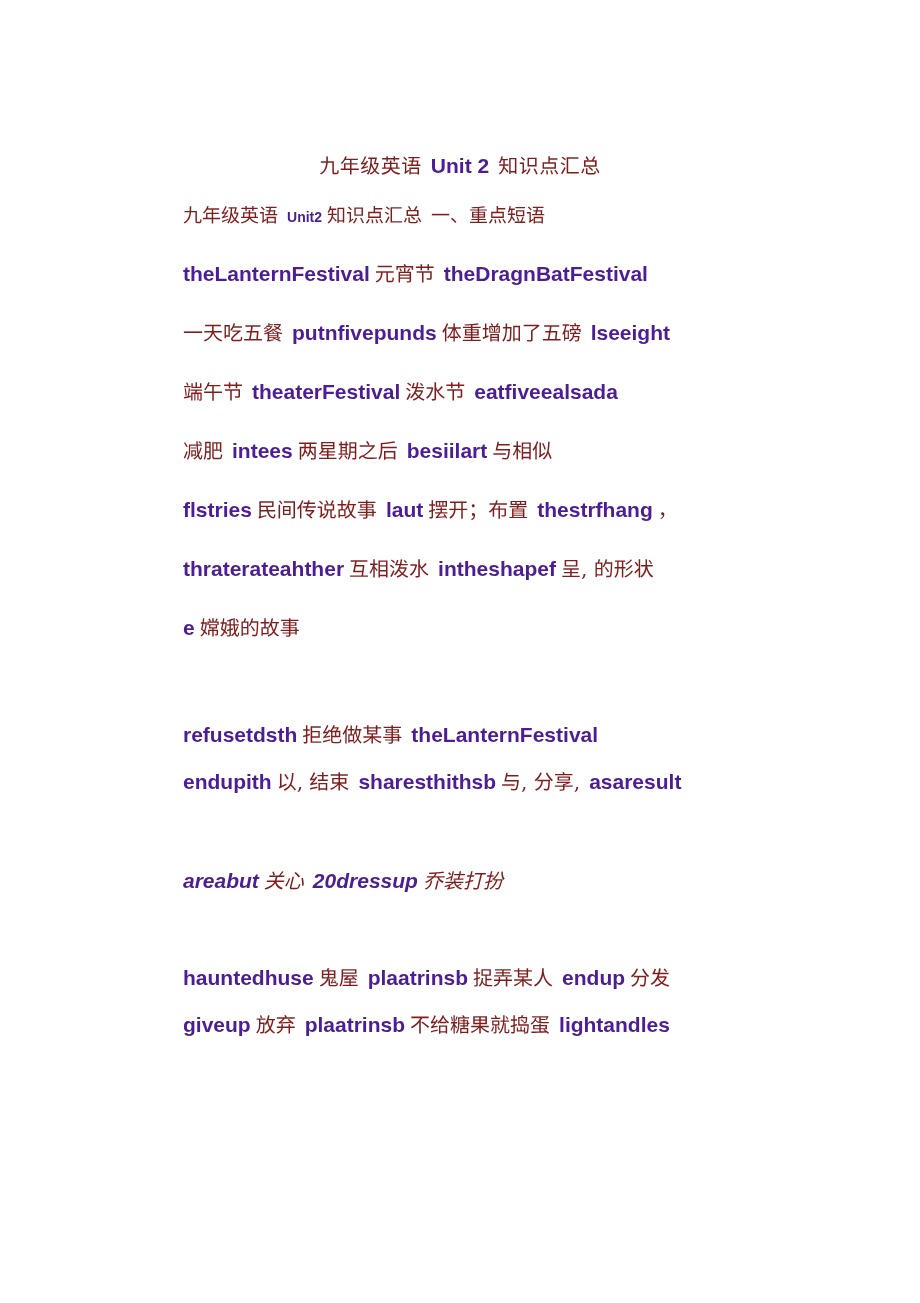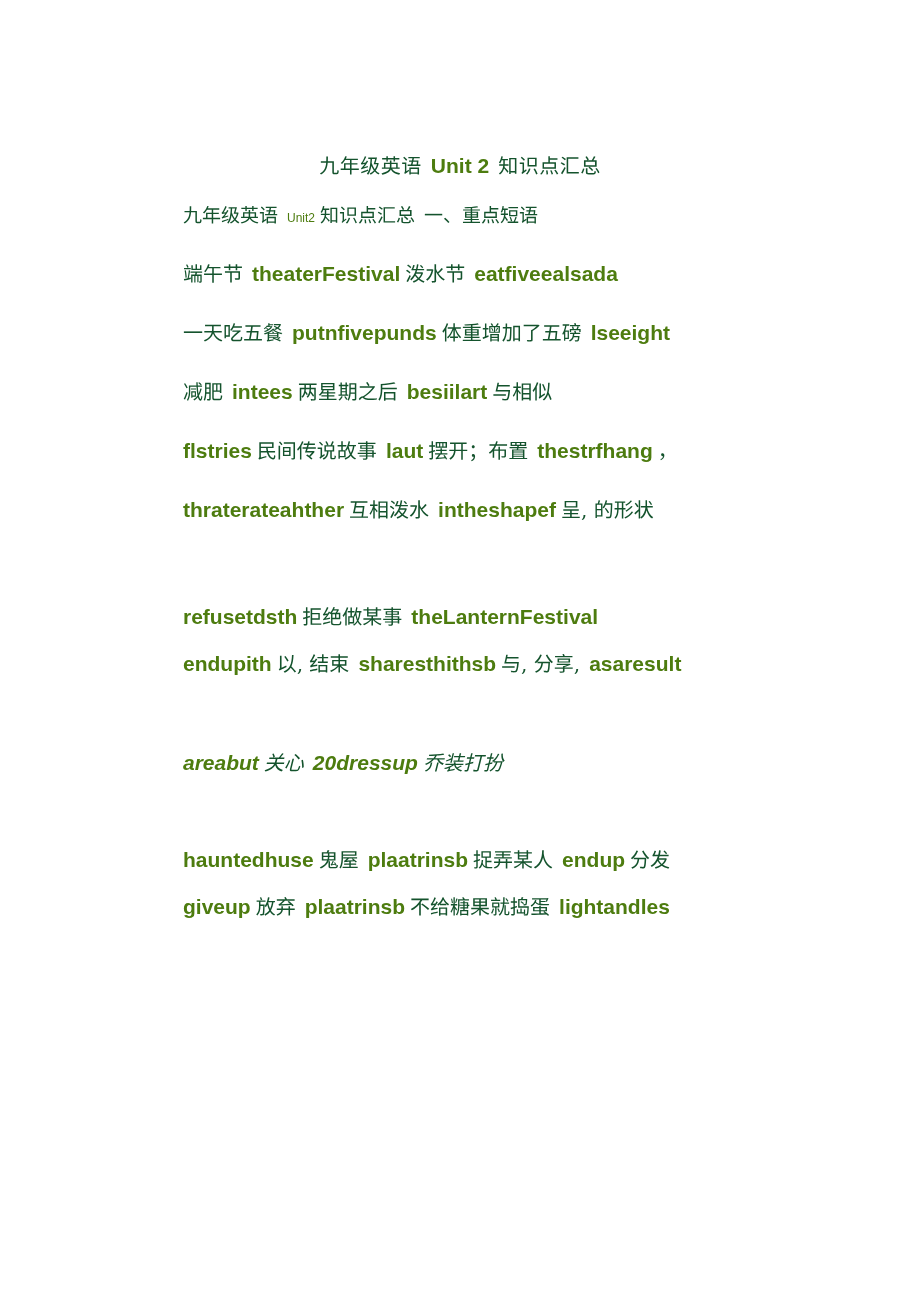"九年级英语" .cn { color: #14532d -> #7f1d1d }
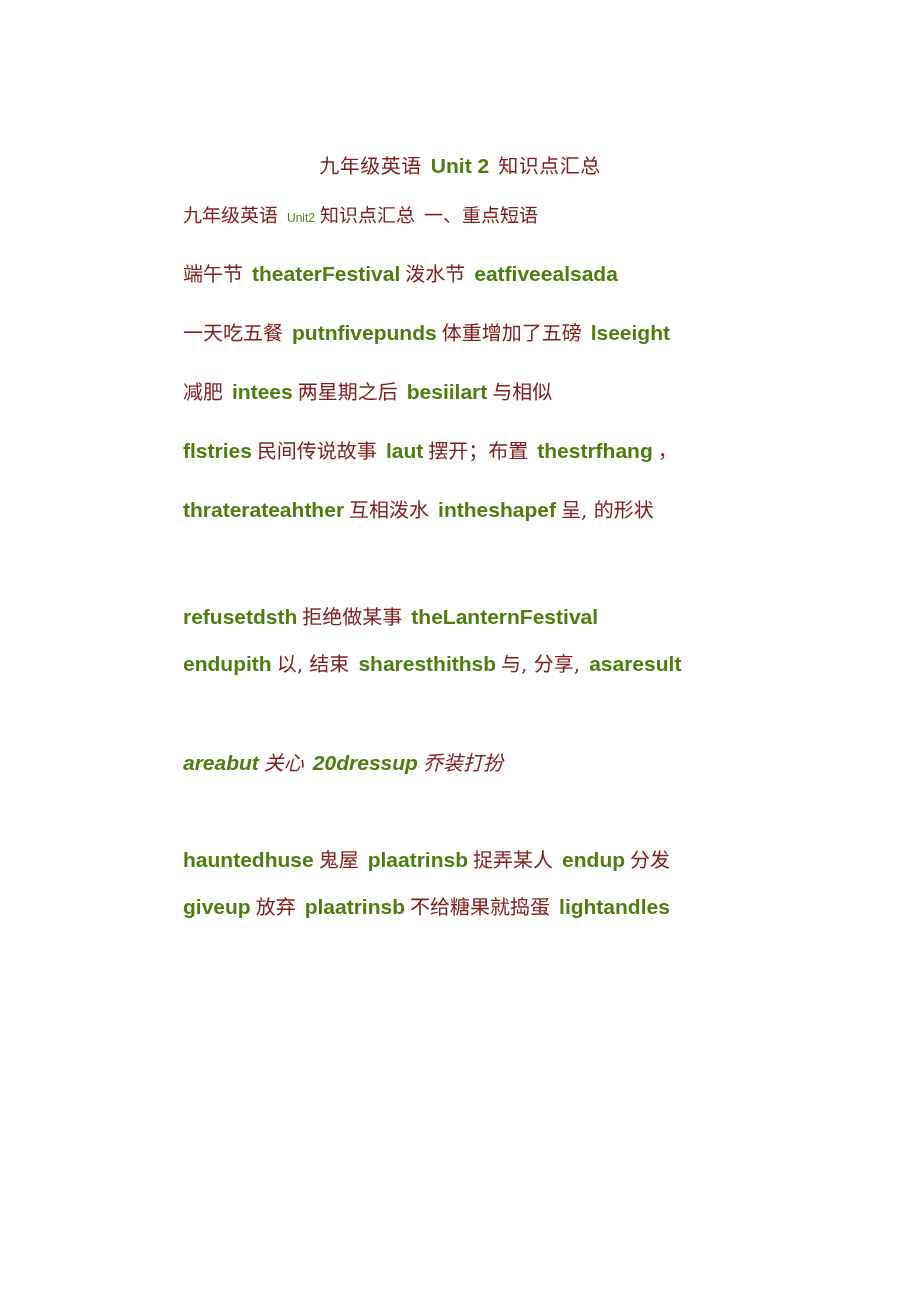"Unit 2" .en { color: #4d7c0f -> #4c1d95 }
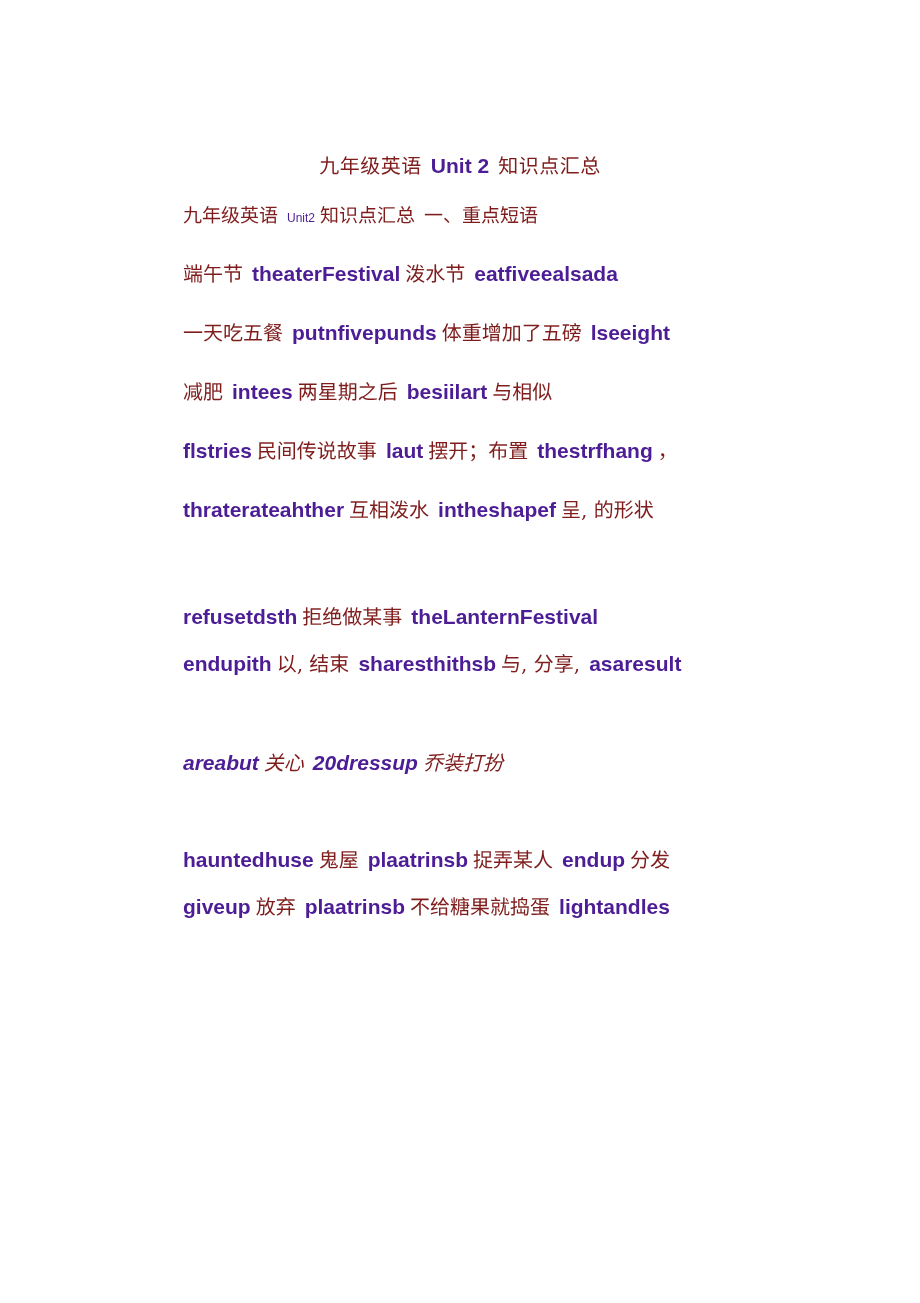"Unit2" .blk-intro .line .en { font-size: 12px -> 14px; font-weight: 400 -> 700 }
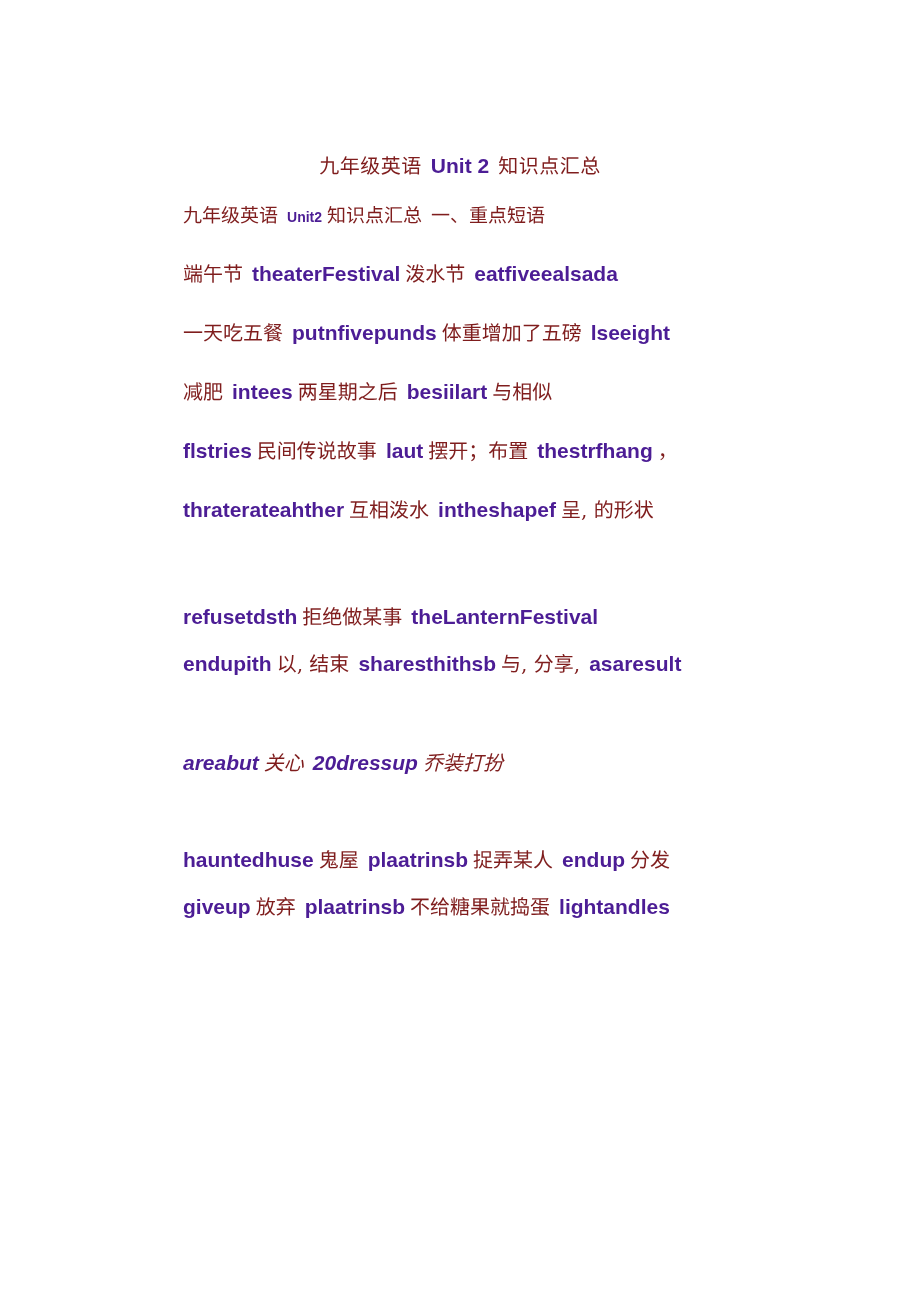"theLanternFestival 元宵节" span.line { html: none -> <span><span>theLanternFestival</span><span></span><span>元宵节</span><span></span><span>theDragnBatFestival</span></span> }
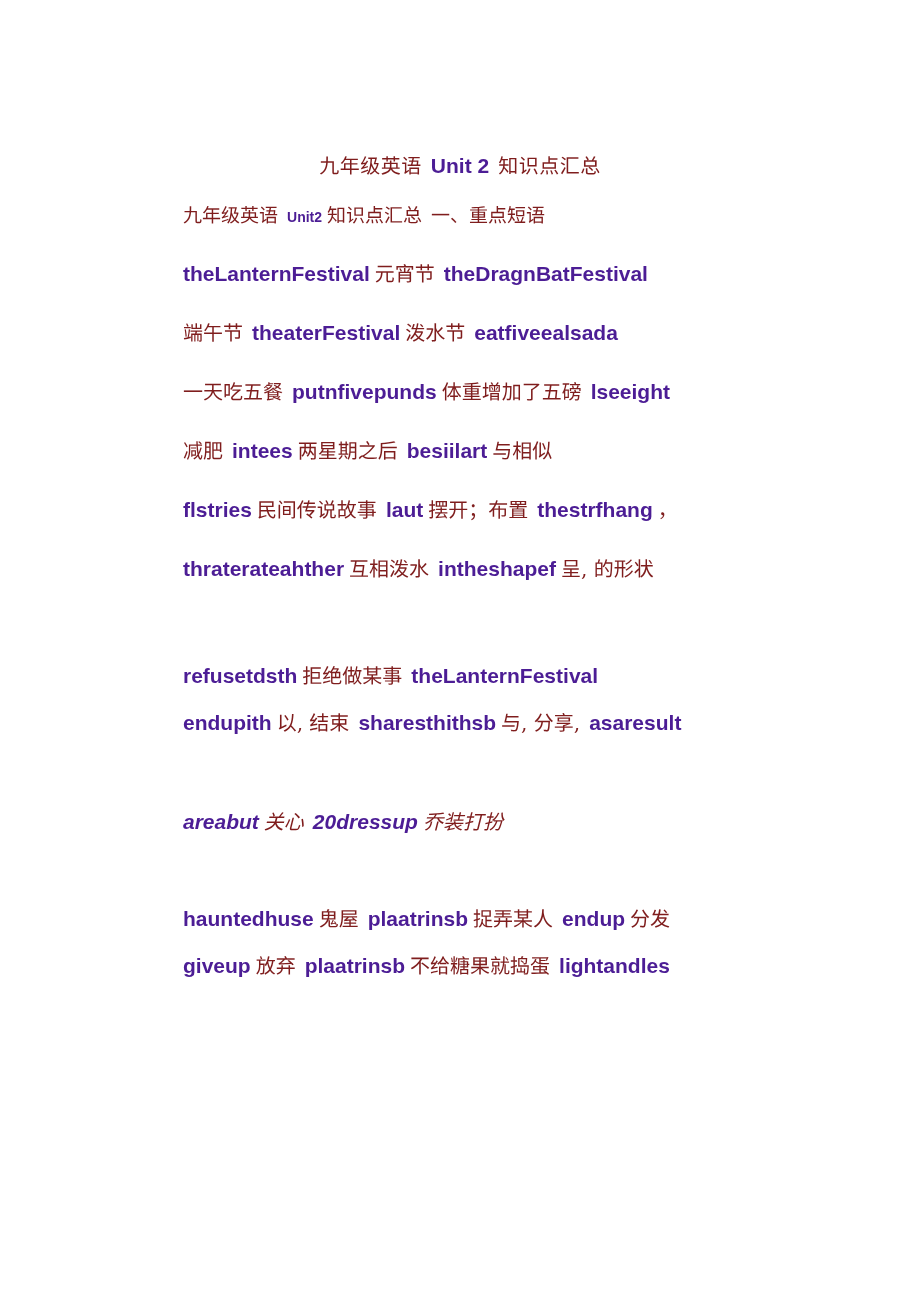"端午节 theaterFestival 泼水节 eatfiveealsada" span.line { order: before "一天吃五餐 putnfivepunds 体重增加了五磅 lseeight" -> after "一天吃五餐 putnfivepunds 体重增加了五磅 lseeight" }
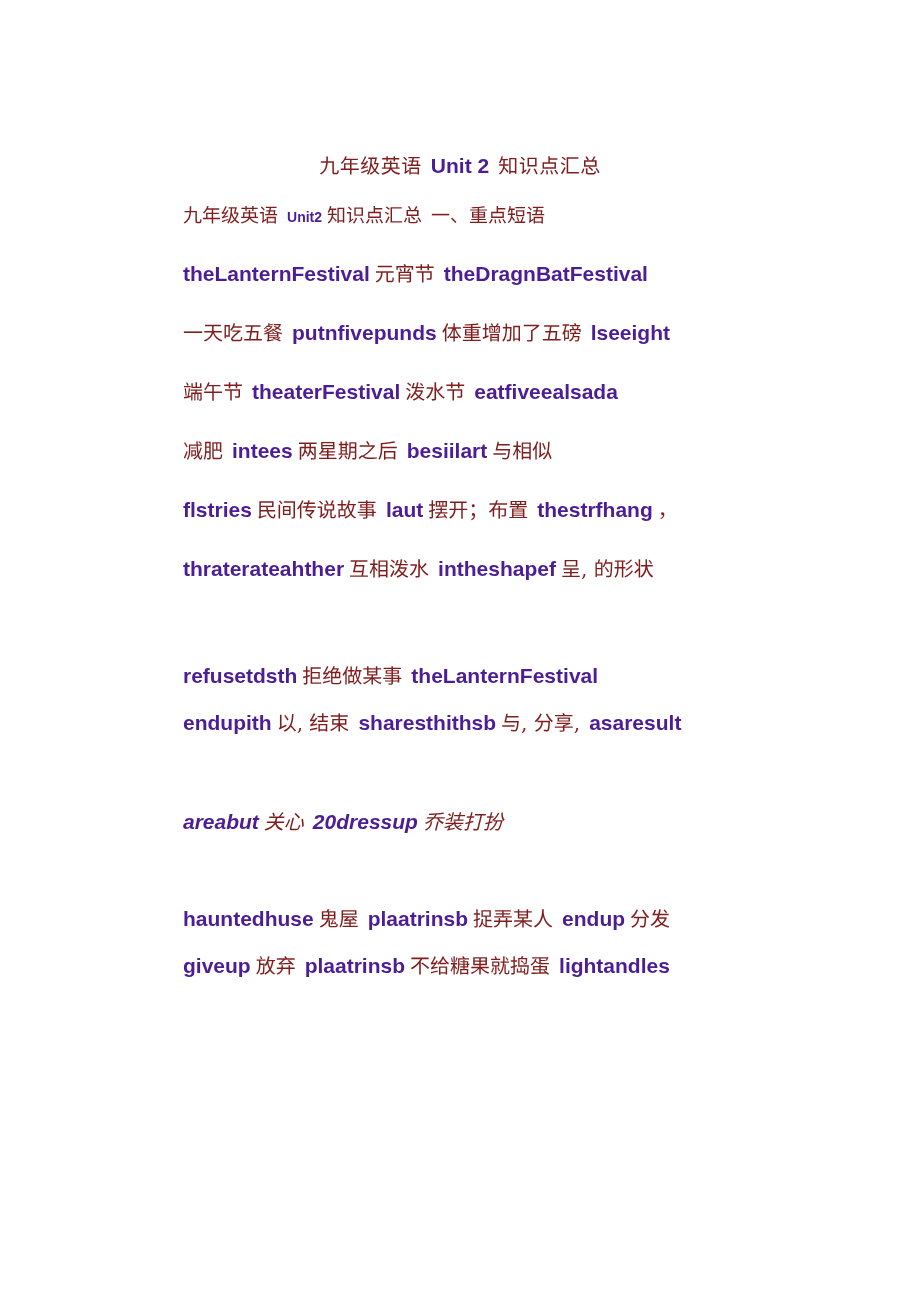"e 嫦娥的故事" span.line { html: none -> <span><span>e</span><span></span><span>嫦娥的故事</span></span> }
